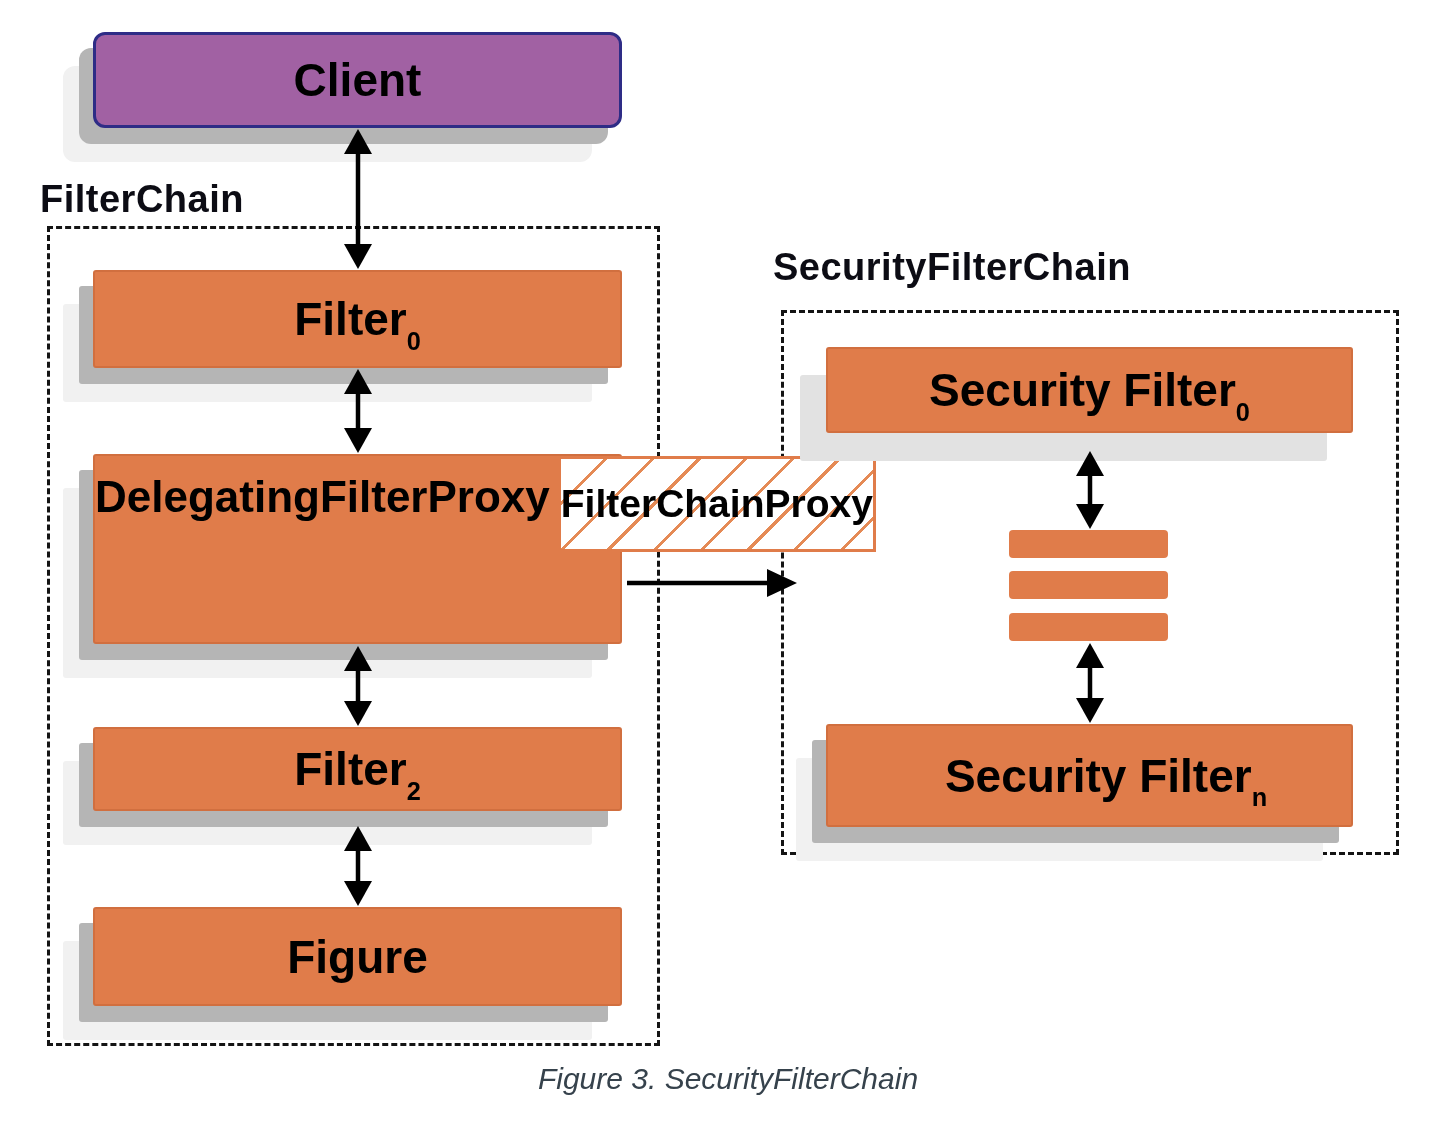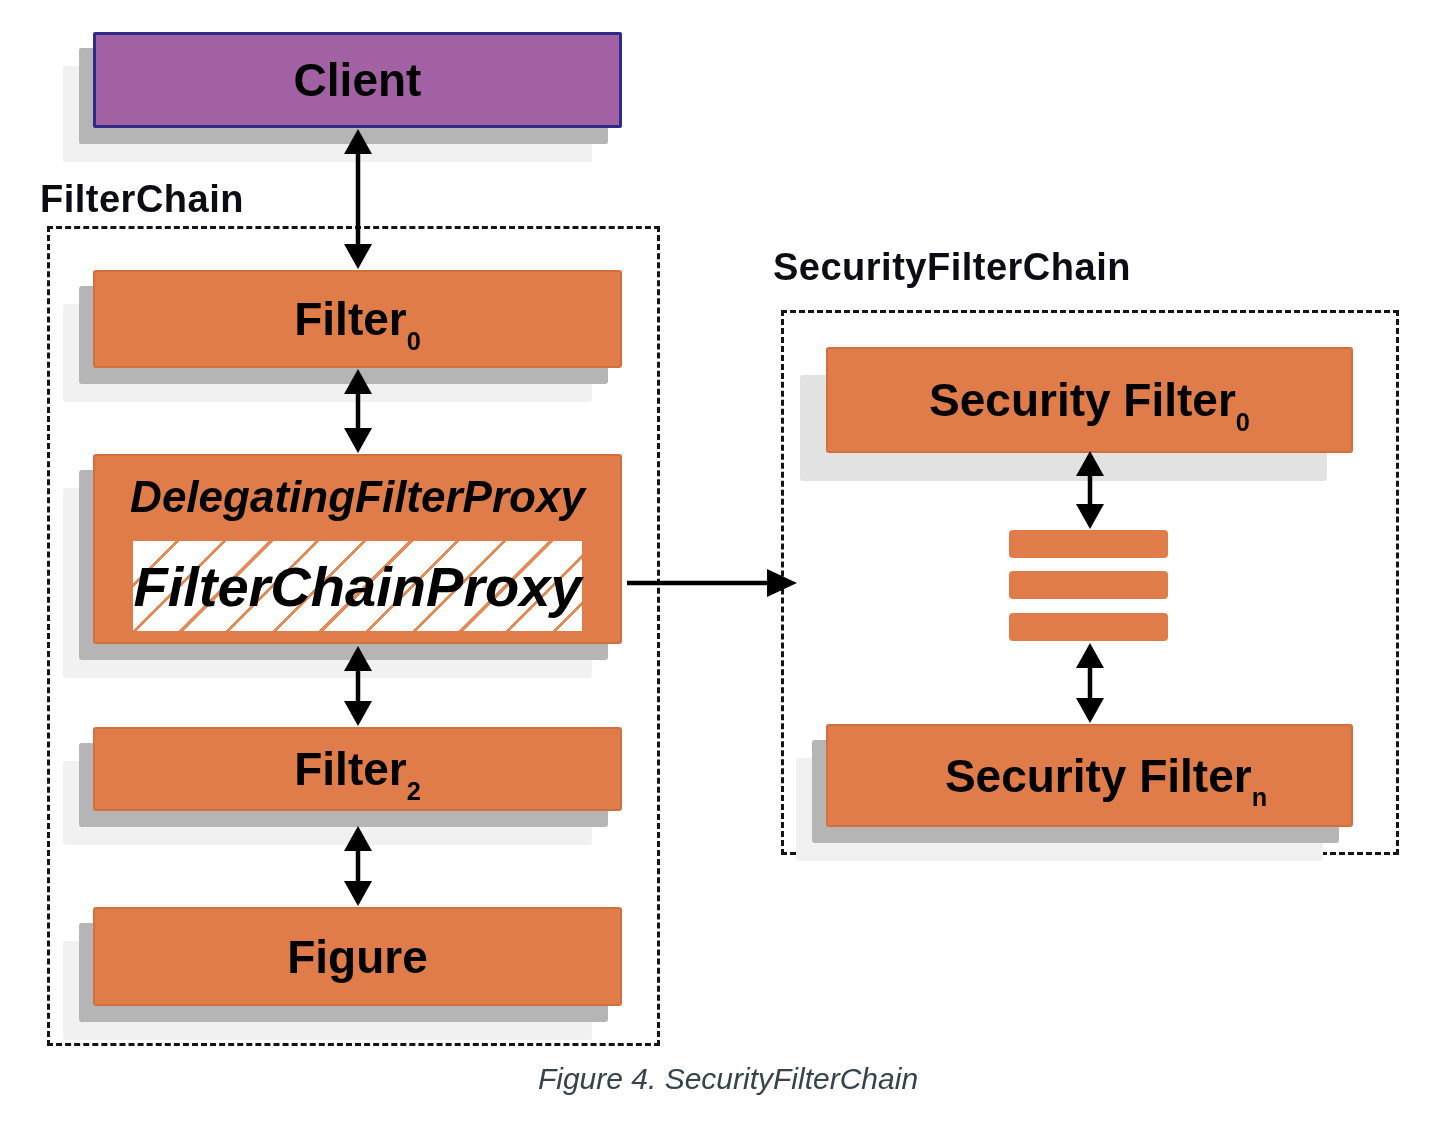"Client" .client { border-radius: 2px -> 12px }
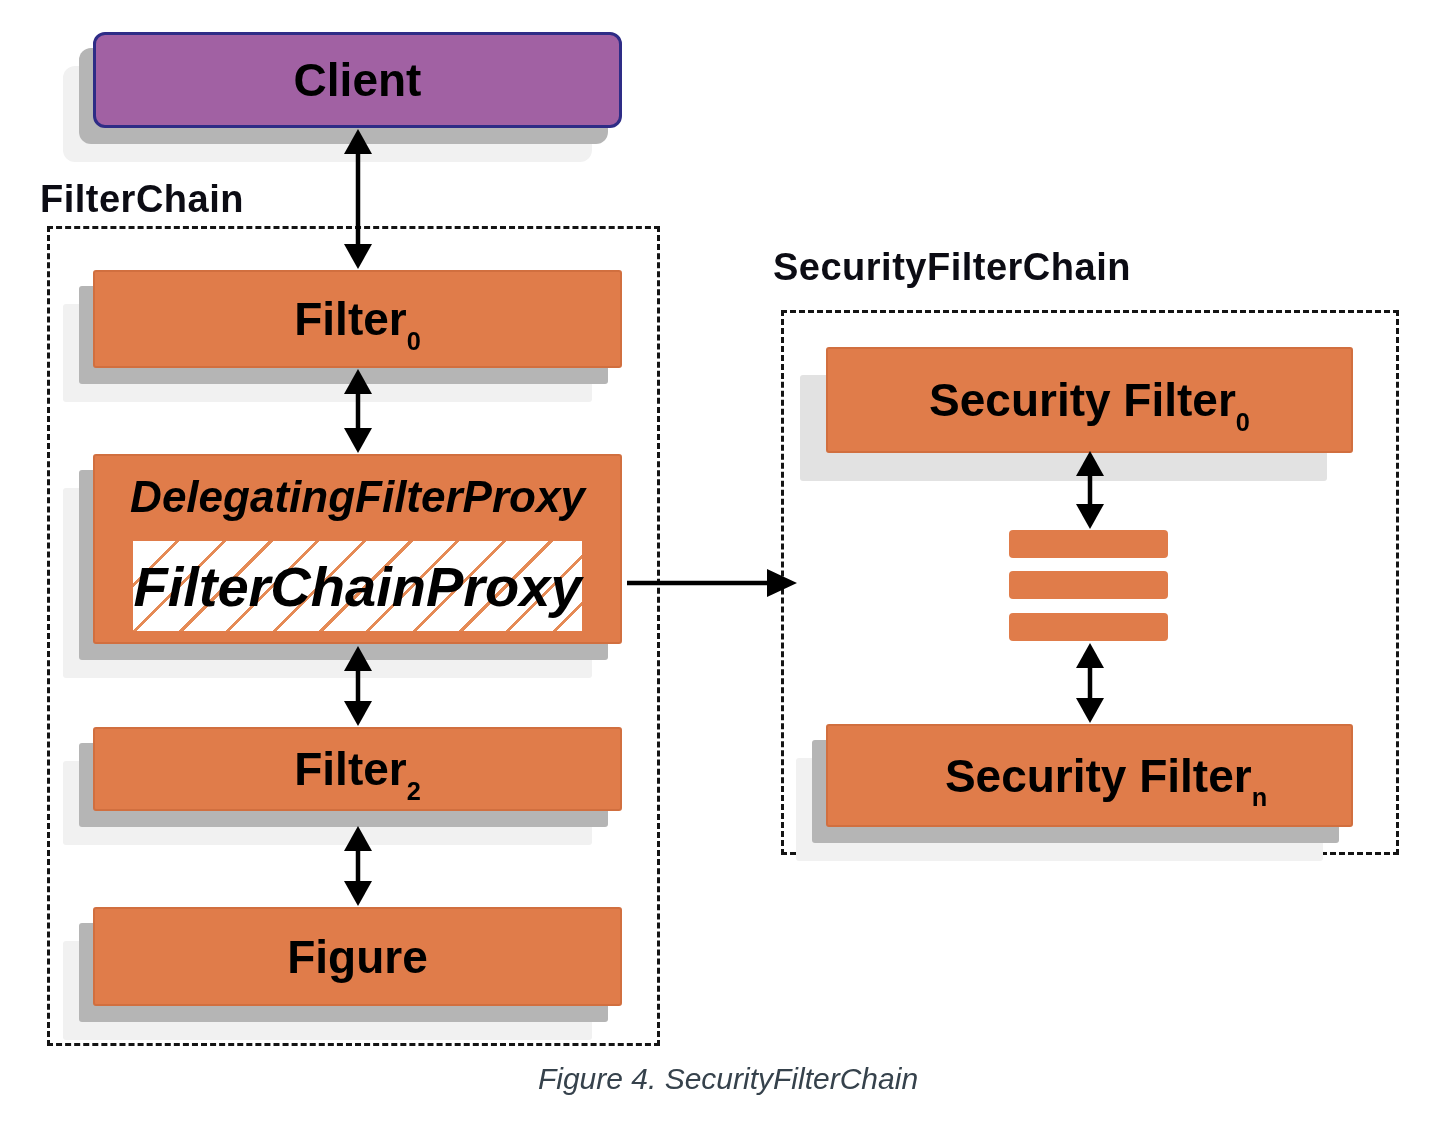"Security Filter0" div.box { height: 106px -> 86px }
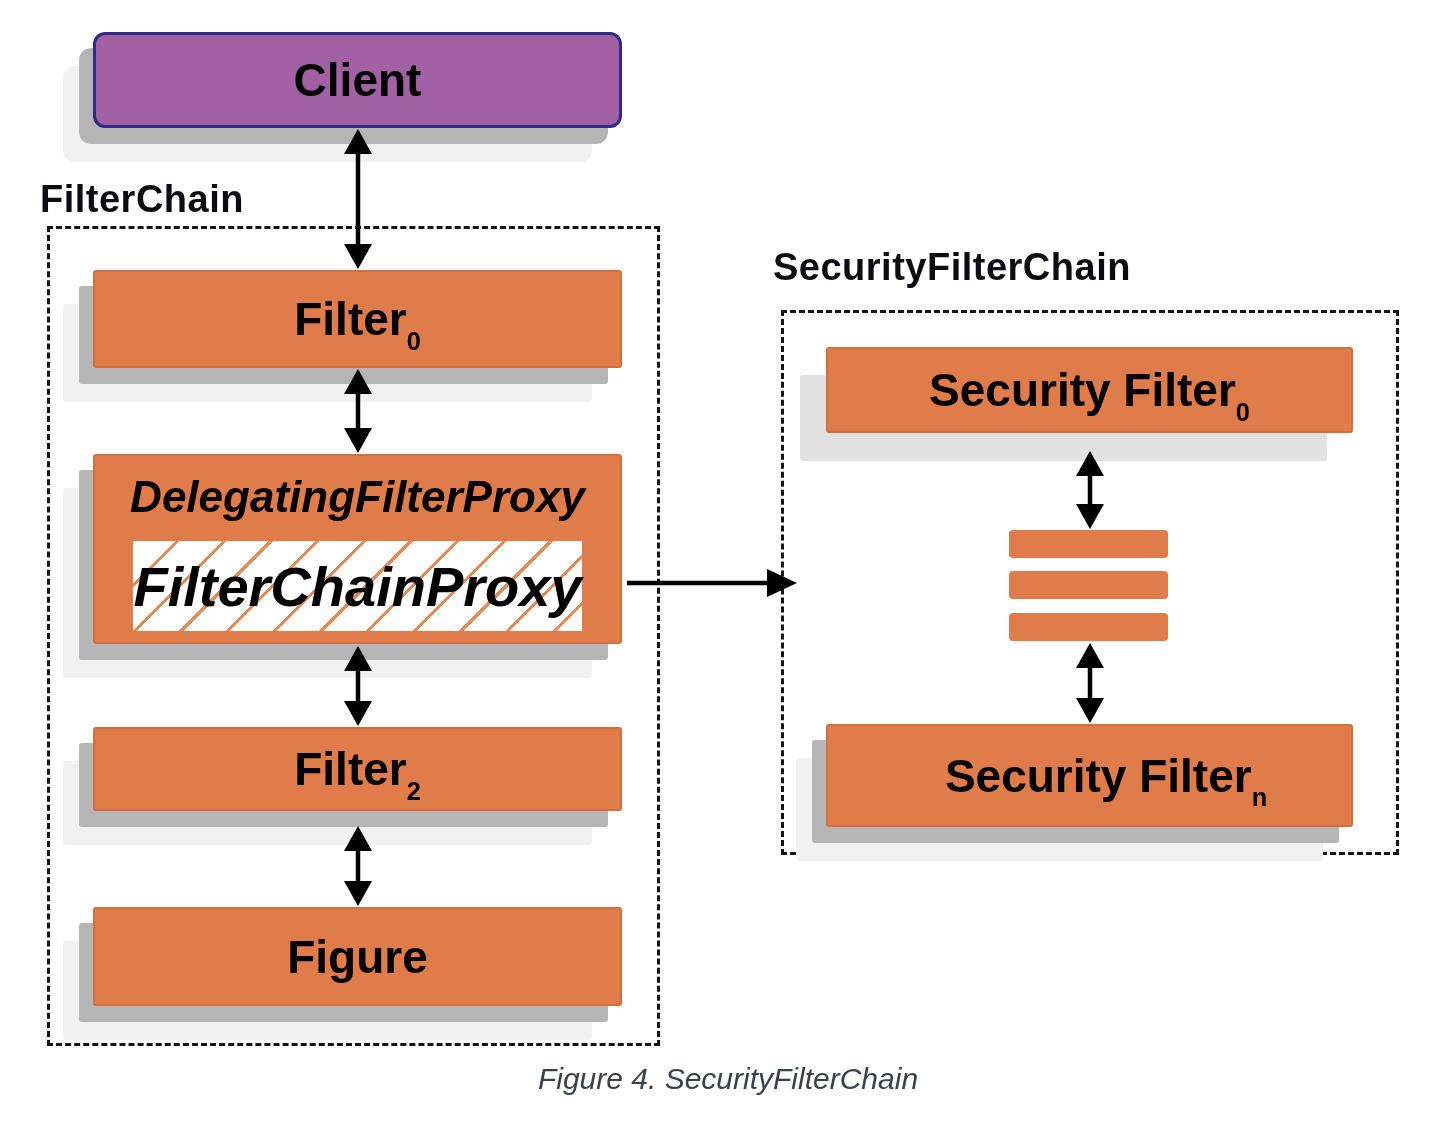"DelegatingFilterProxy" .dfp { align-items: center -> flex-start; flex-direction: column -> row; font-style: italic -> none }
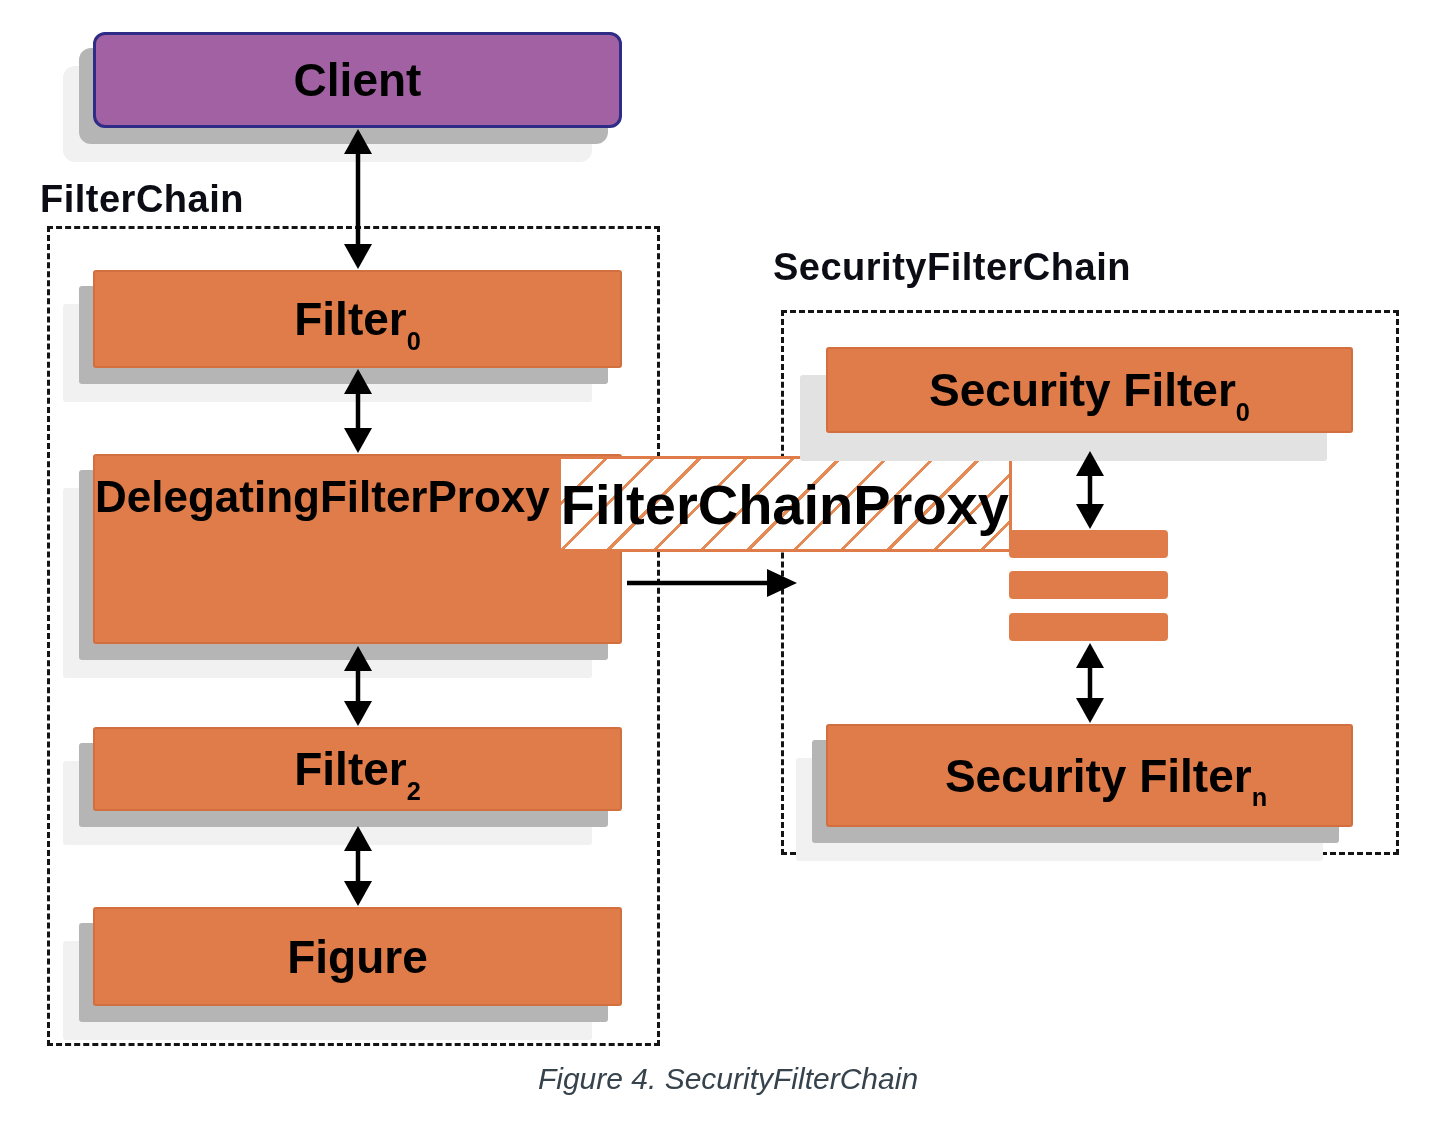"FilterChainProxy" .hatch .box-text { font-size: 56px -> 39px }
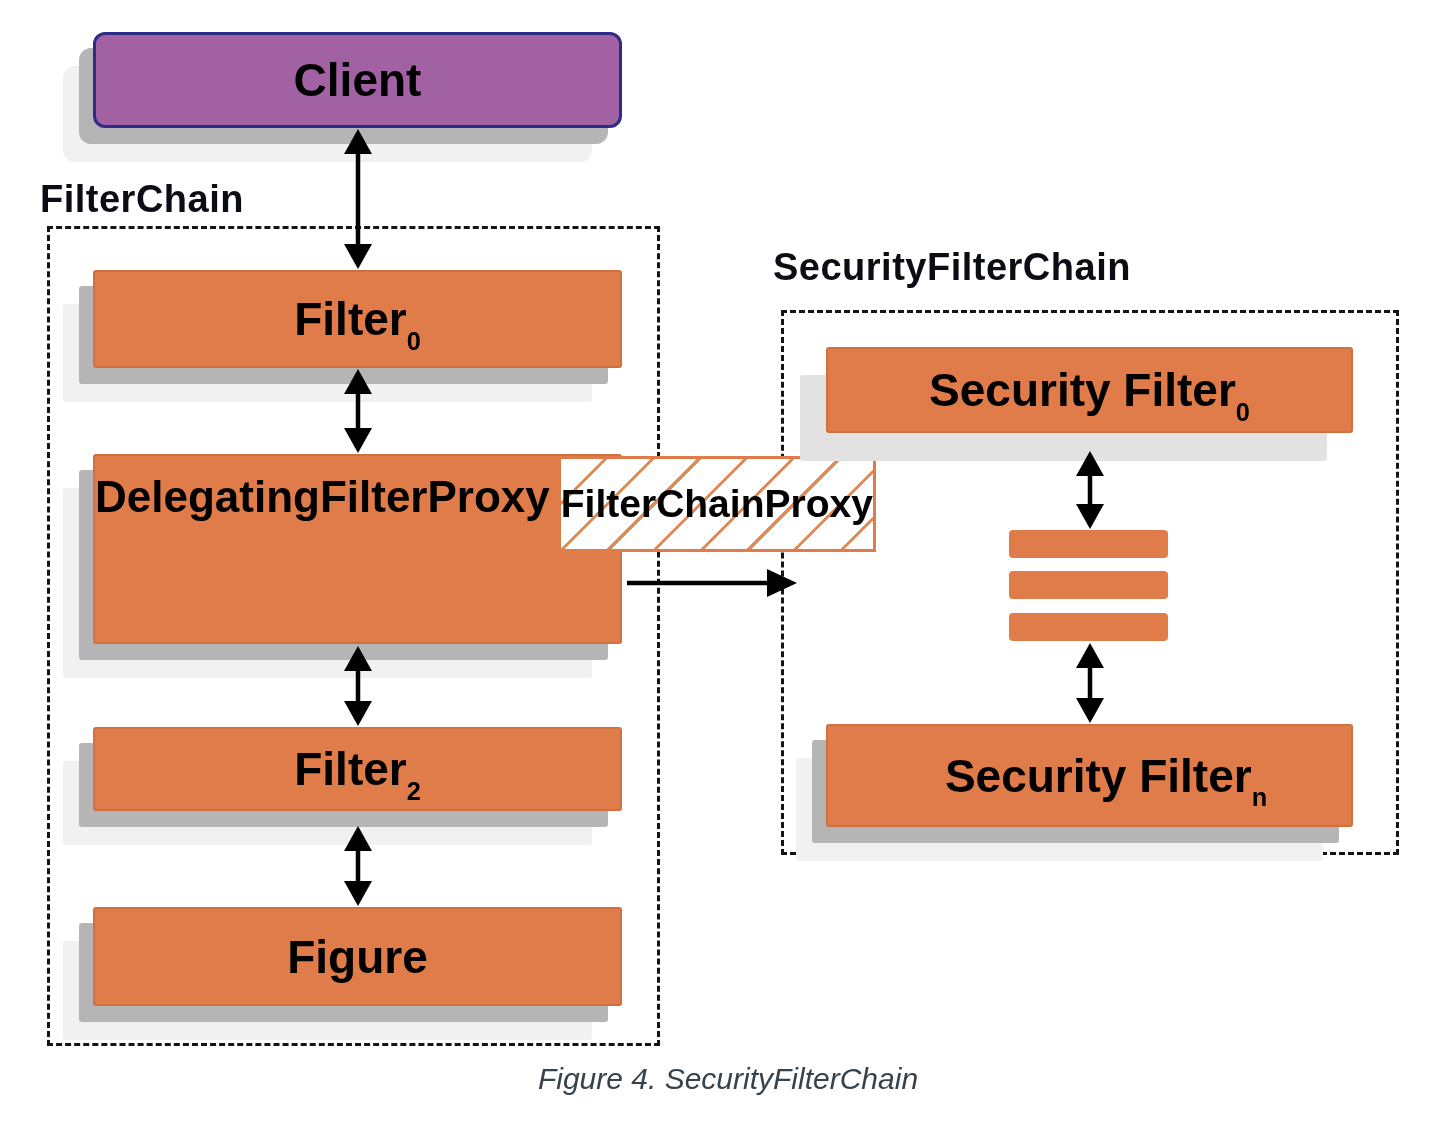"Figure 4. SecurityFilterChain" div.caption { text: 4 -> 3 }
